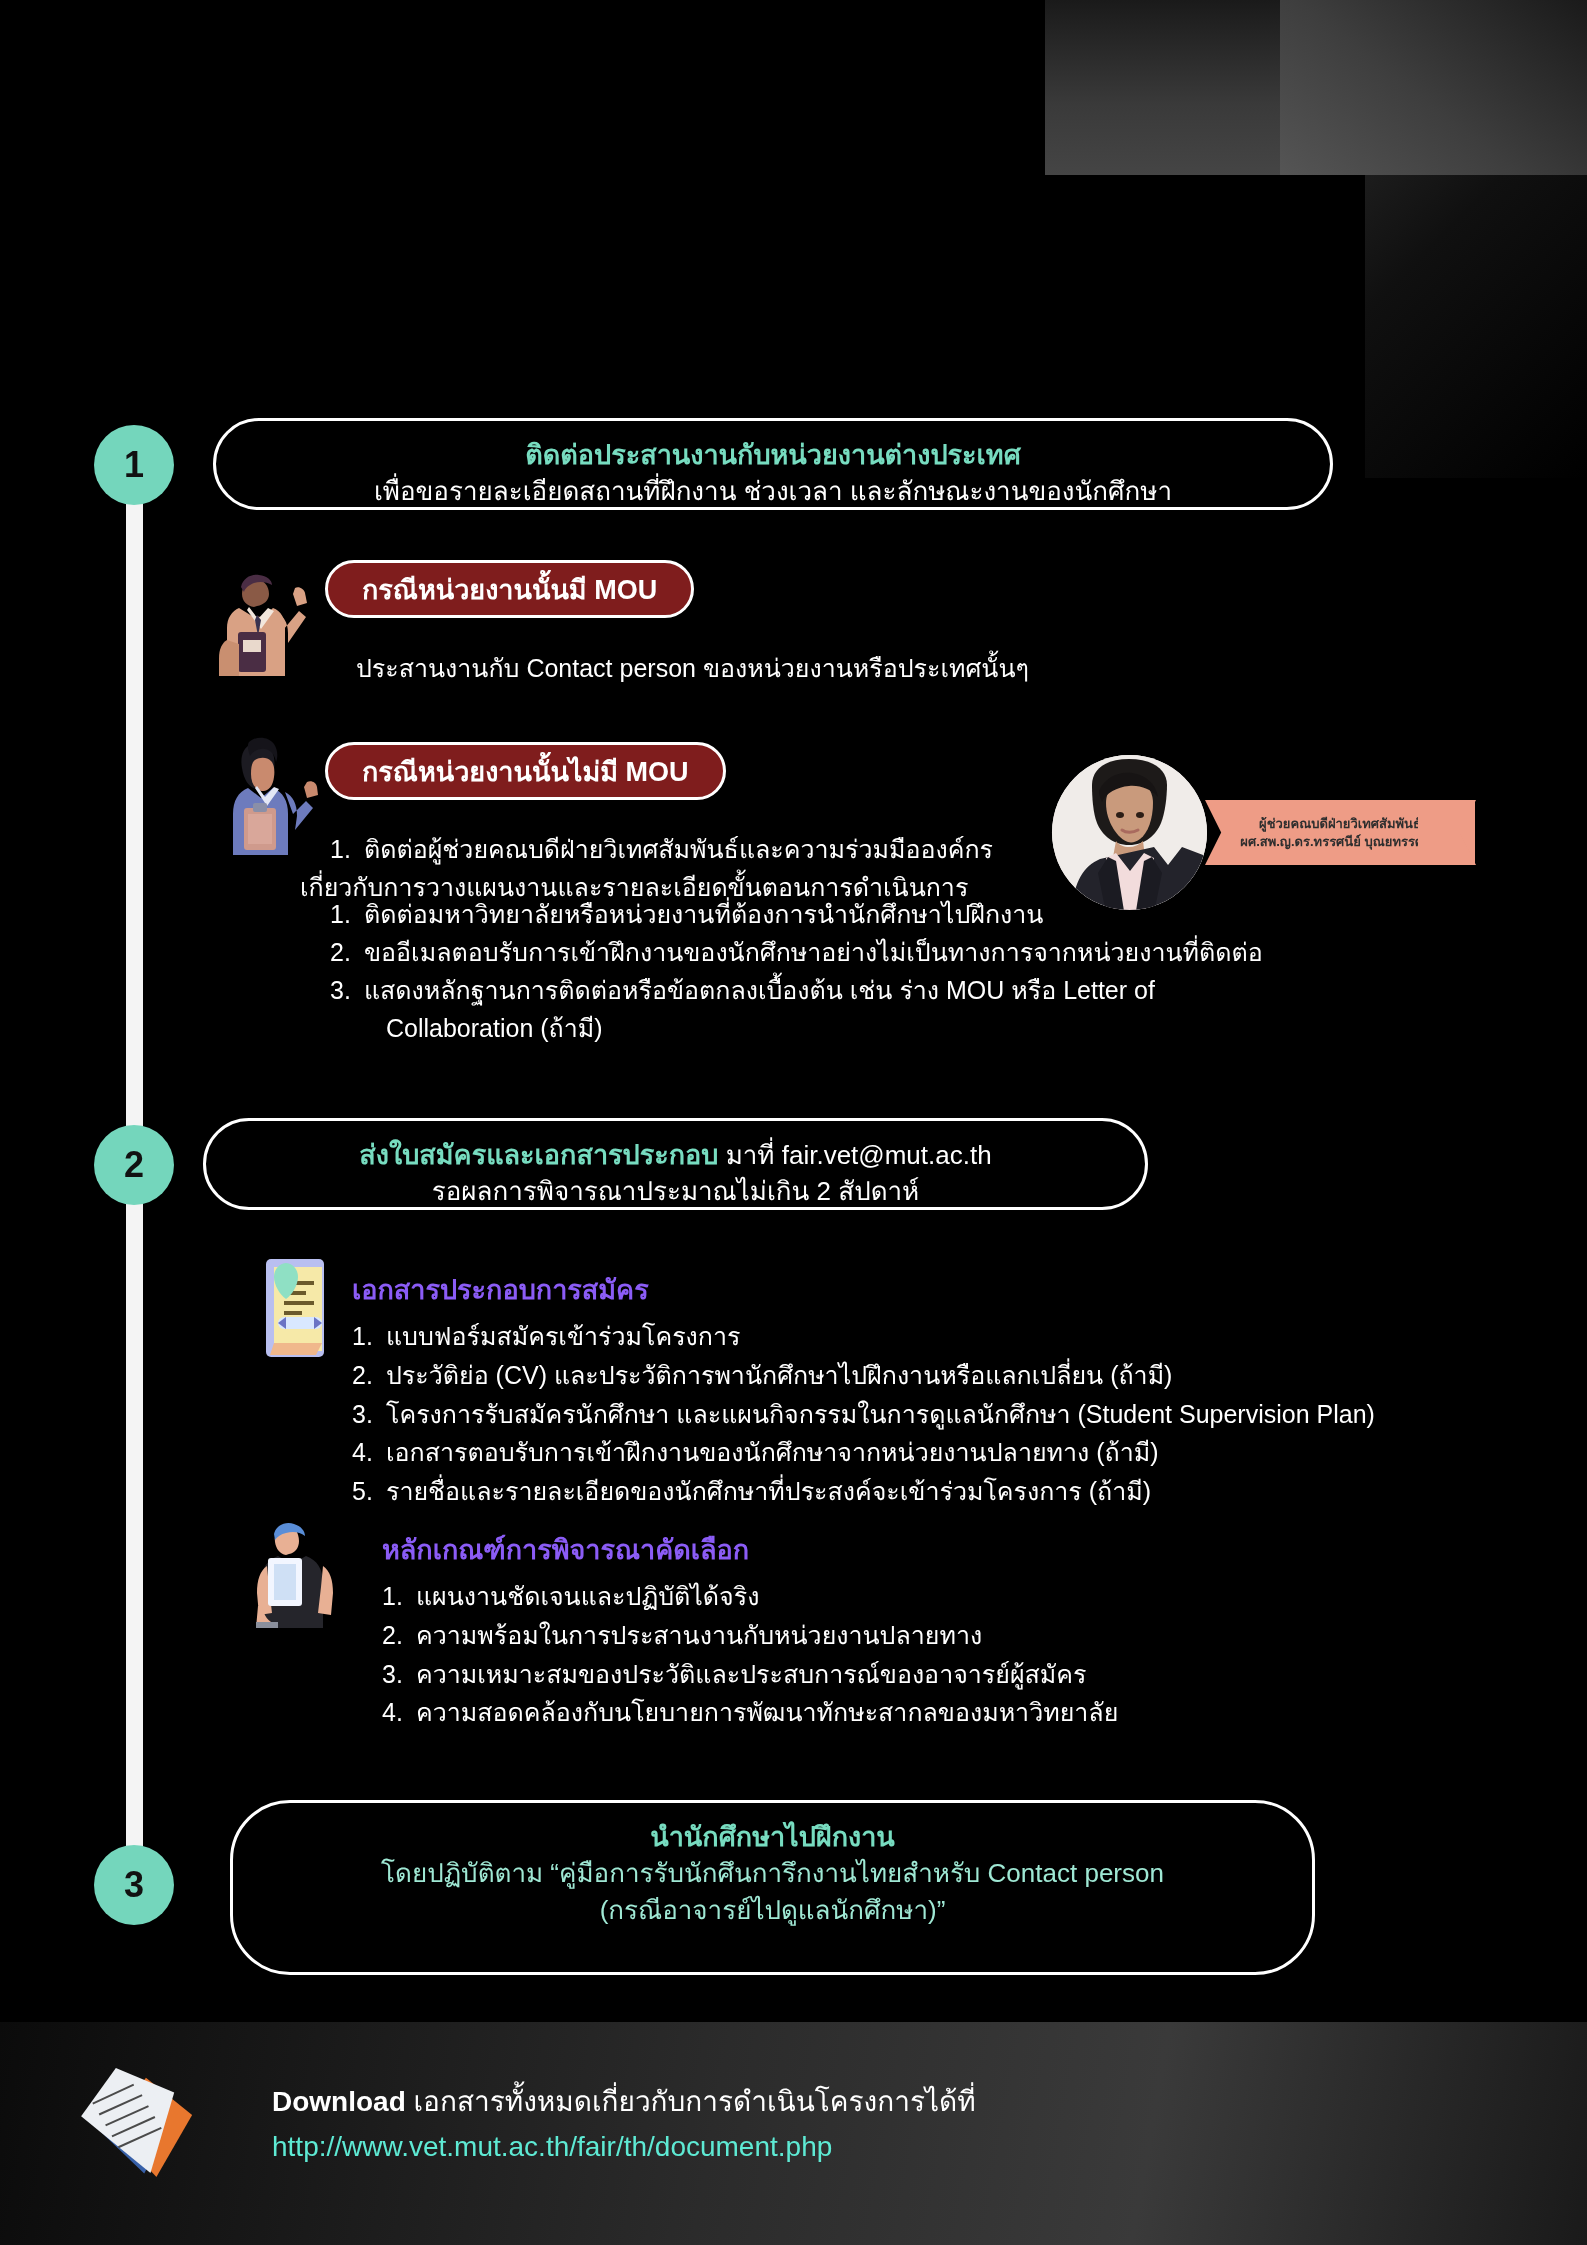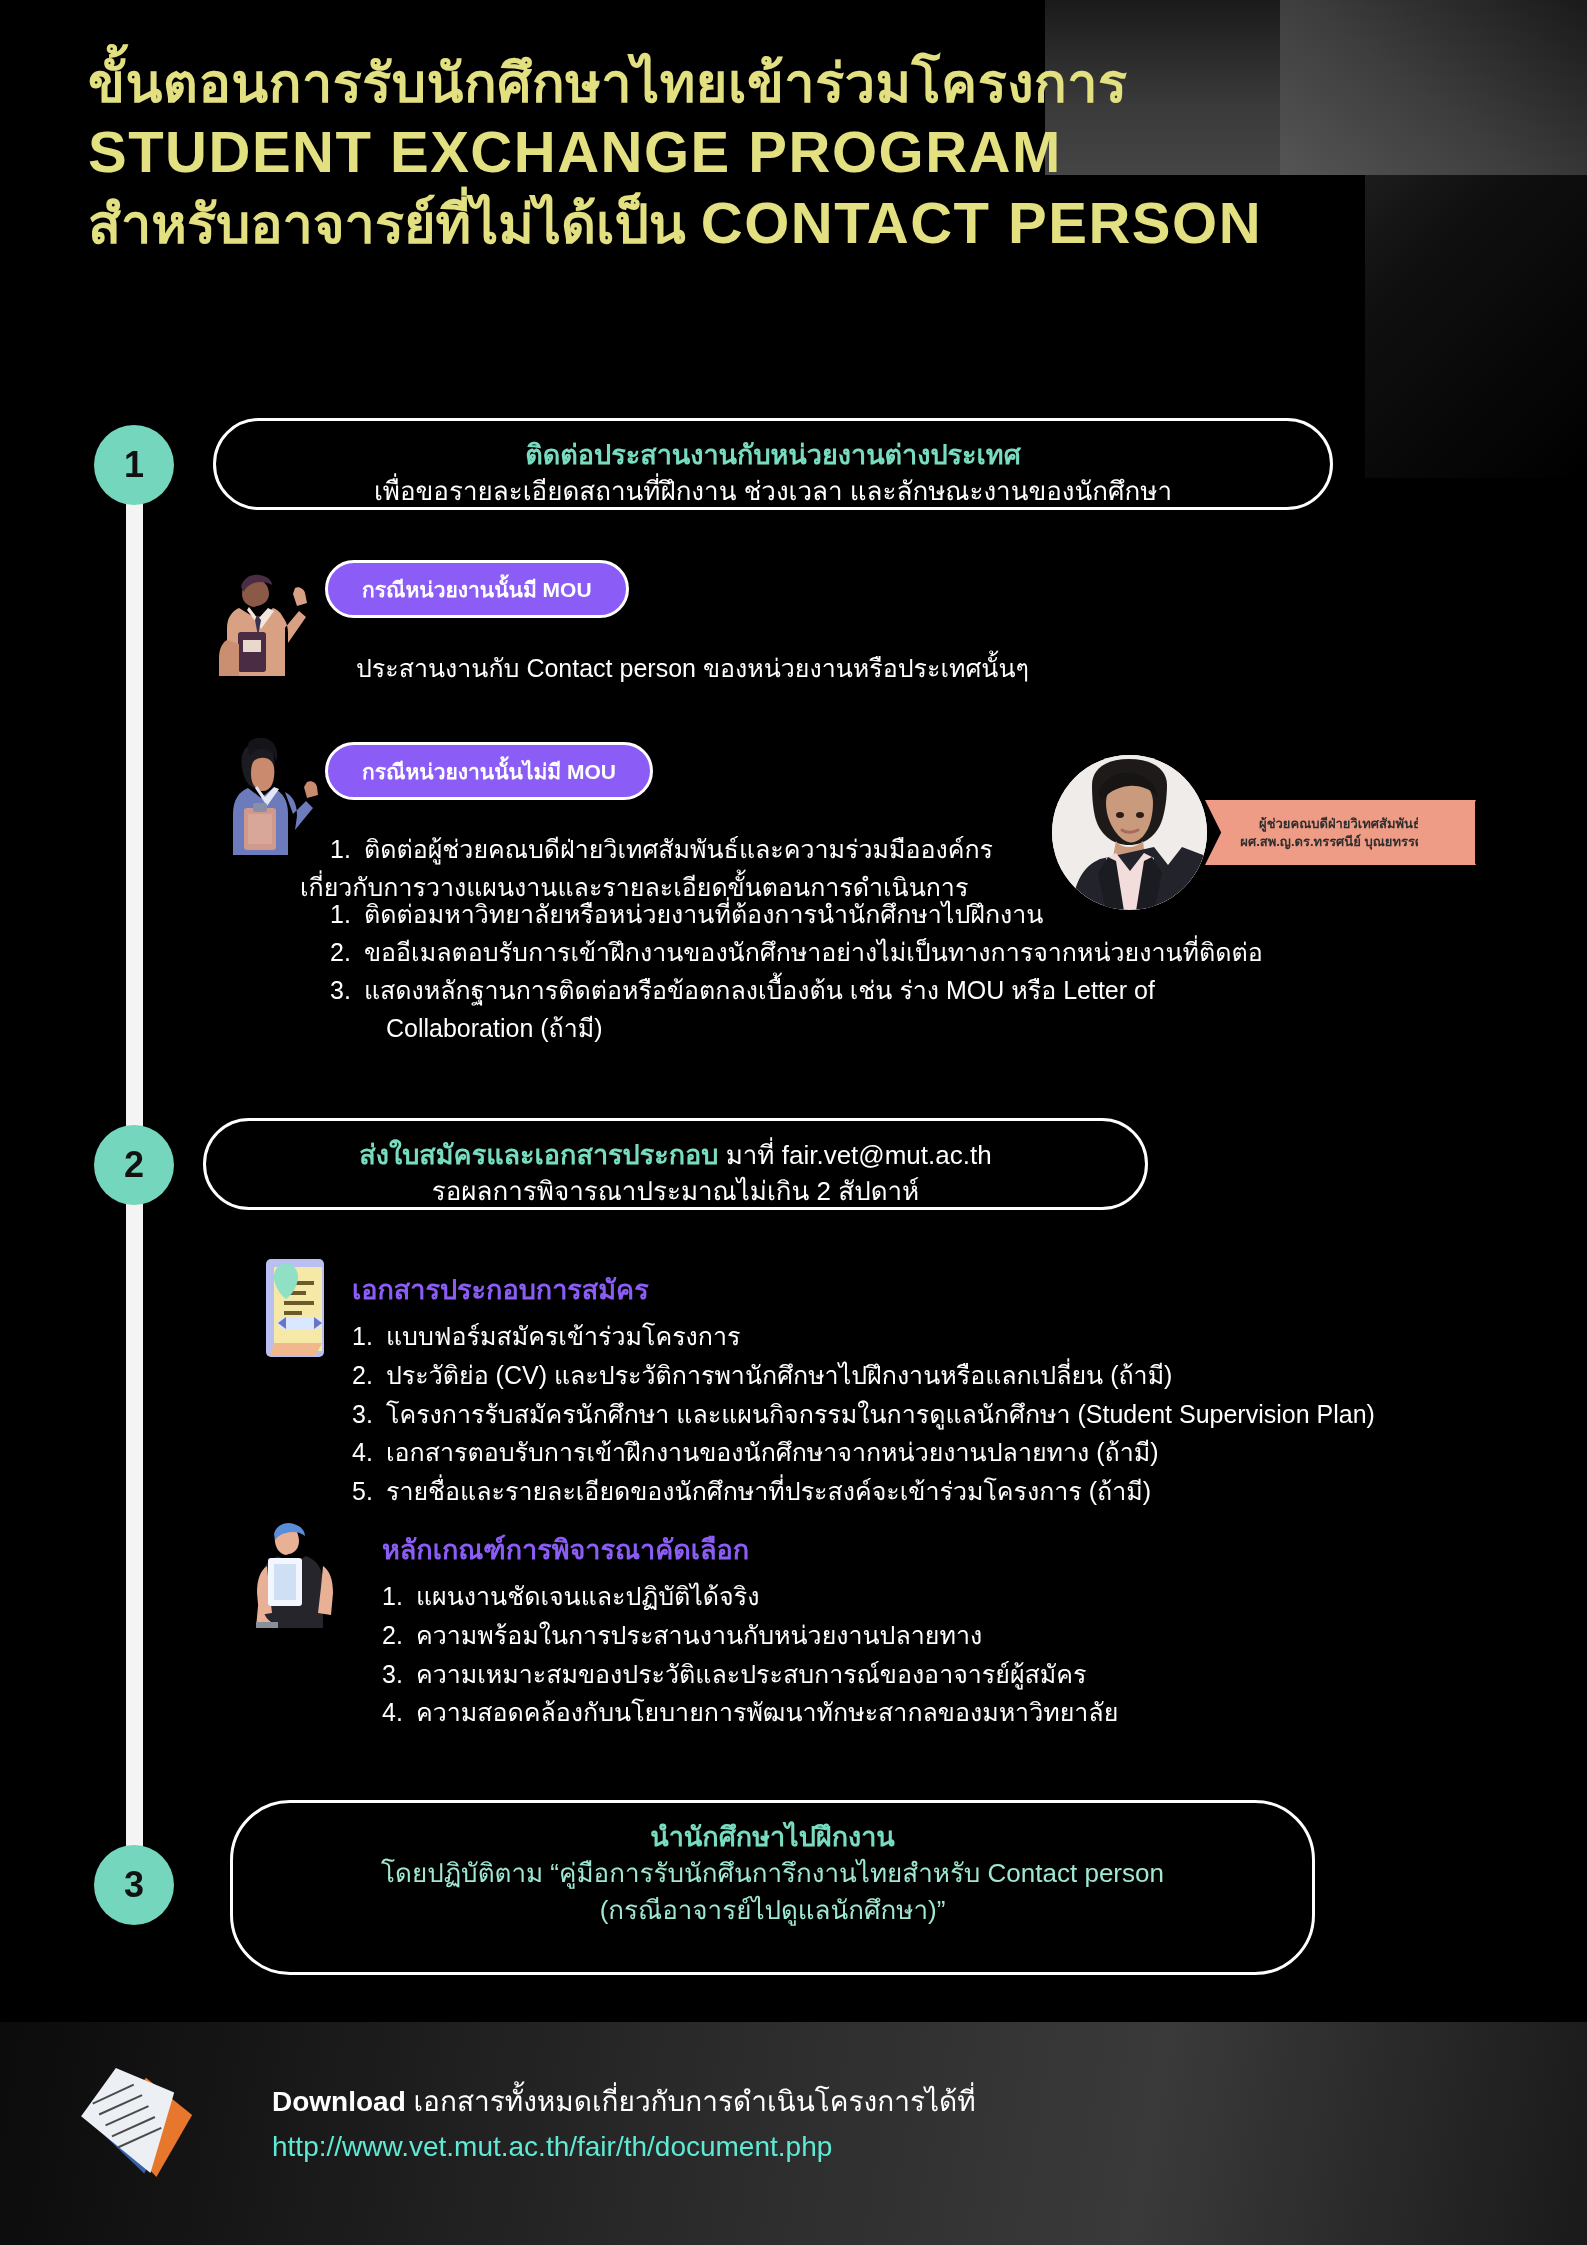"ขั้นตอนการรับนักศึกษาไทยเข้าร่วมโครงการ" div.header { html: <div> <div>ขั้นตอนการรับนักศึกษาไทยเข้าร่วมโครงการ</div> <div>STUDENT EXCHANGE PROGRAM</div> <div> <span>สำหรับอาจารย์ที่ไม่ได้เป็น </span><span>CONTACT PERSON</span> </div> </div> -> none }
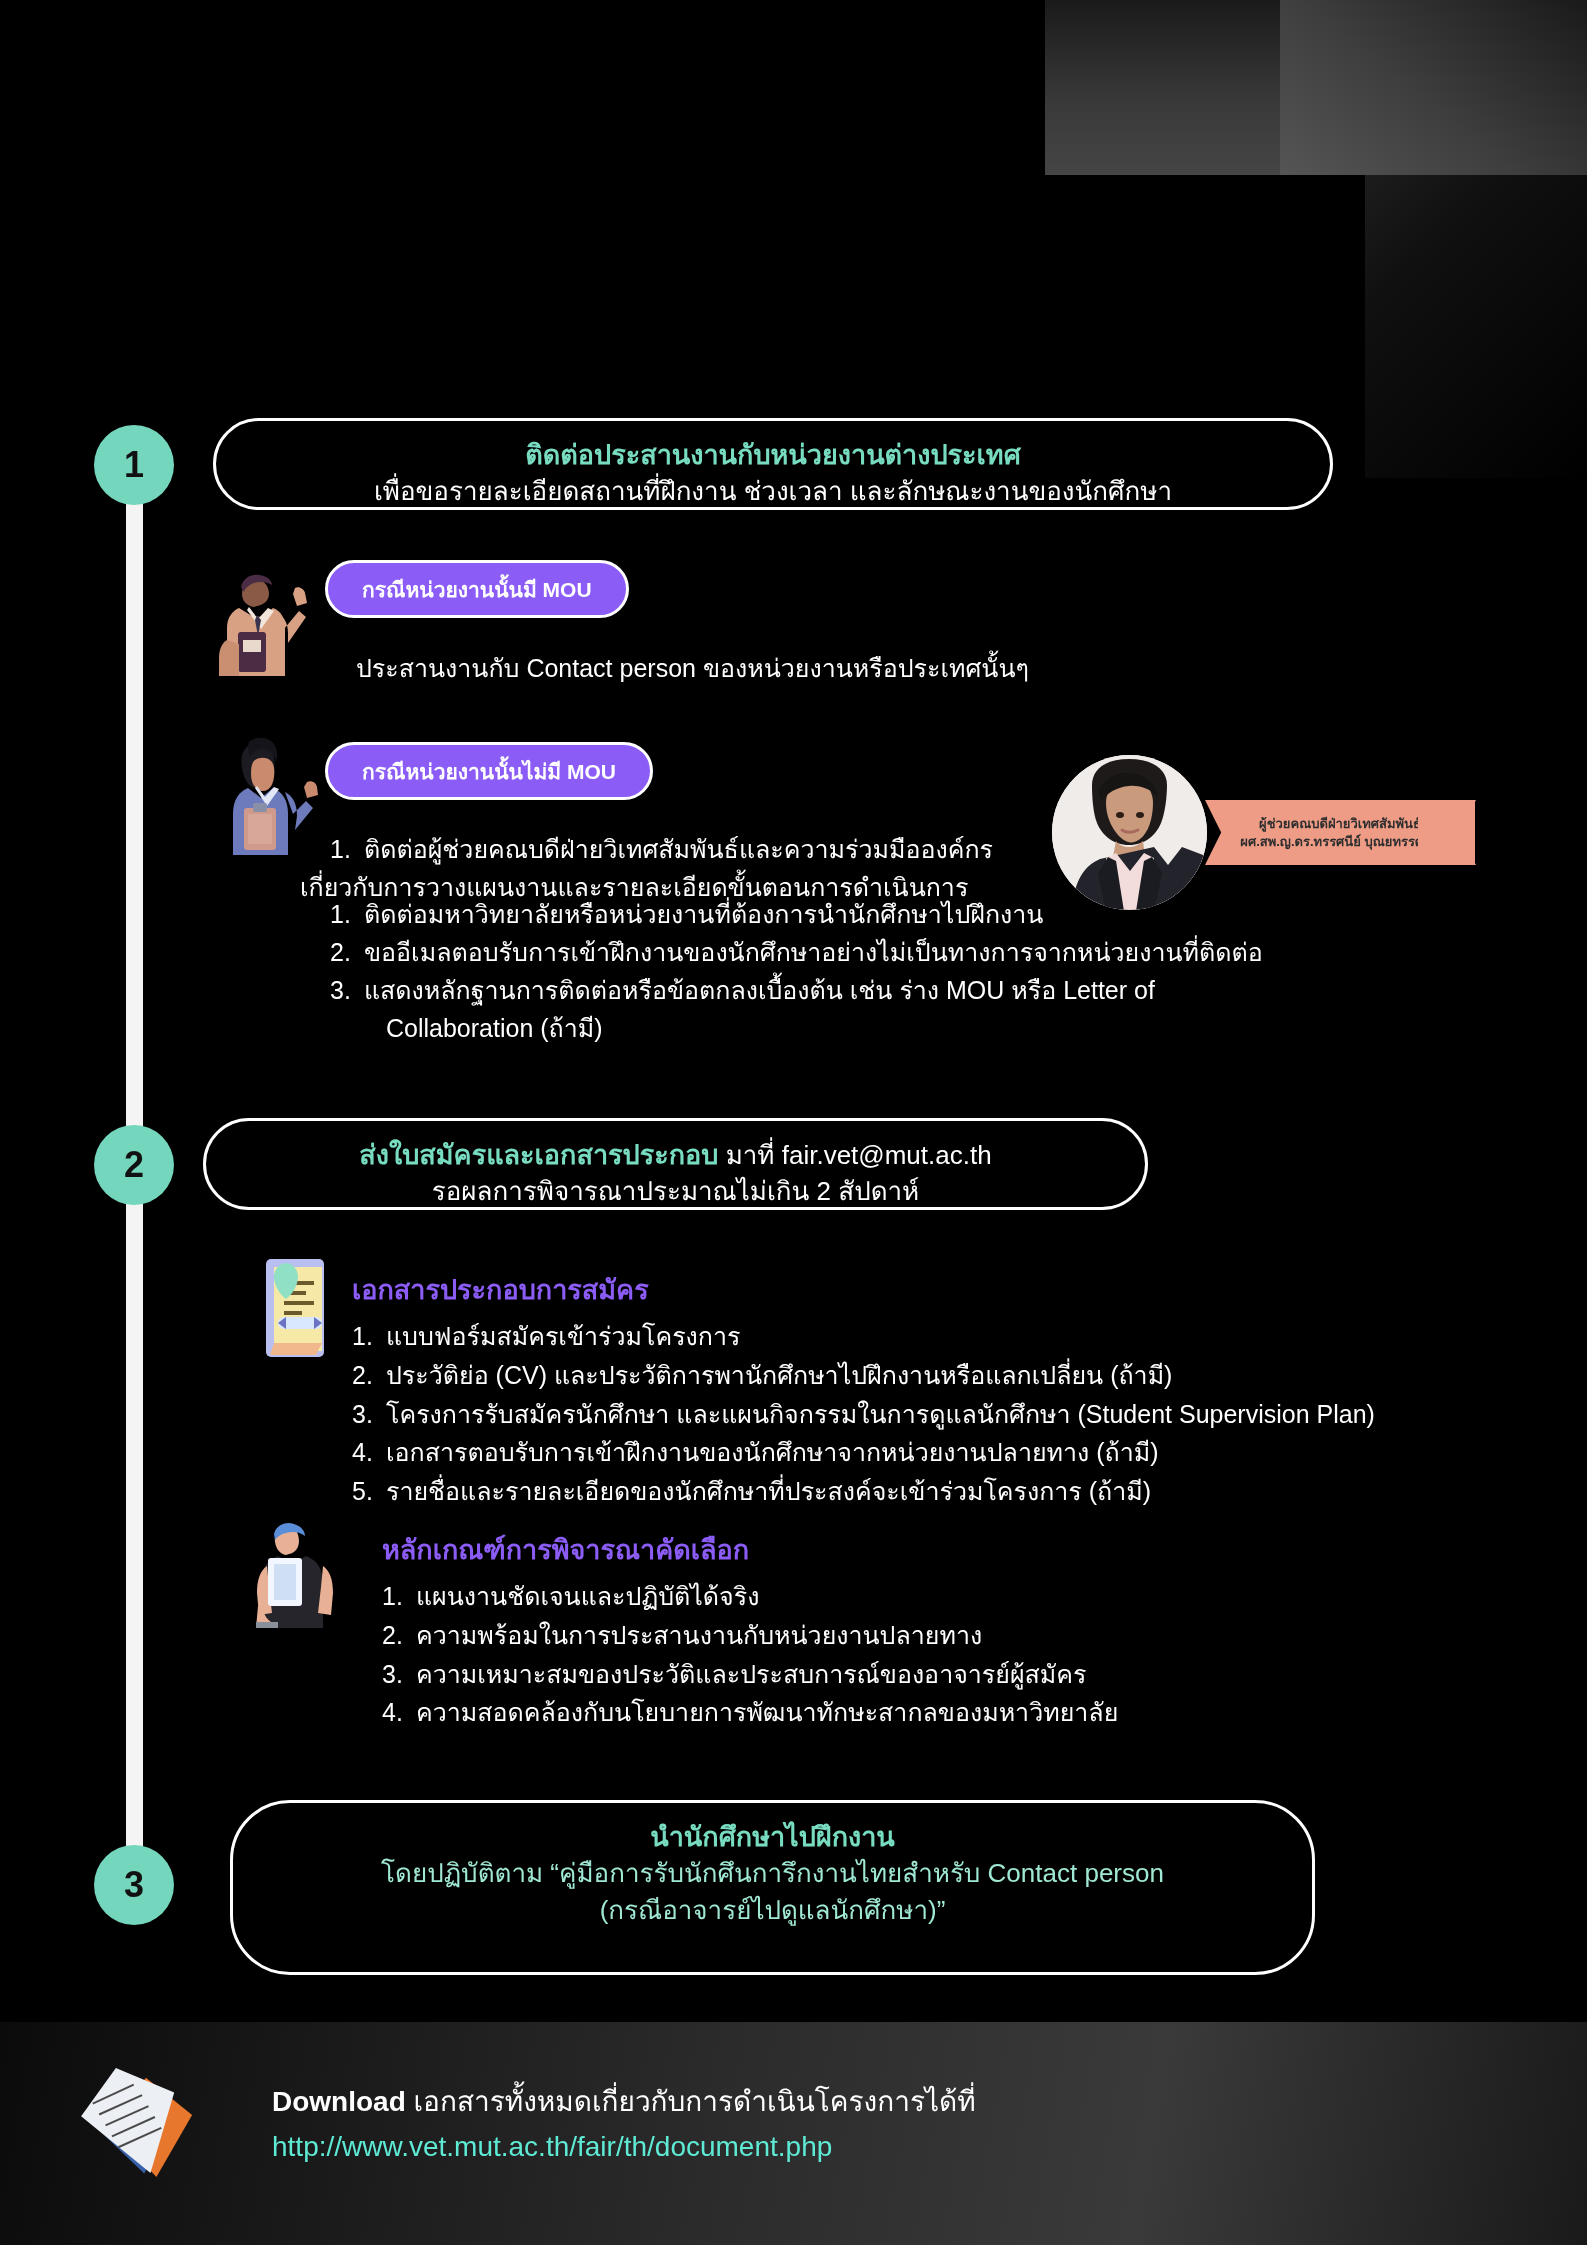"กรณีหน่วยงานนั้นมี MOU" .pill-small { background: #8b5cf6 -> #7f1d1d; font-size: 21px -> 27px }
